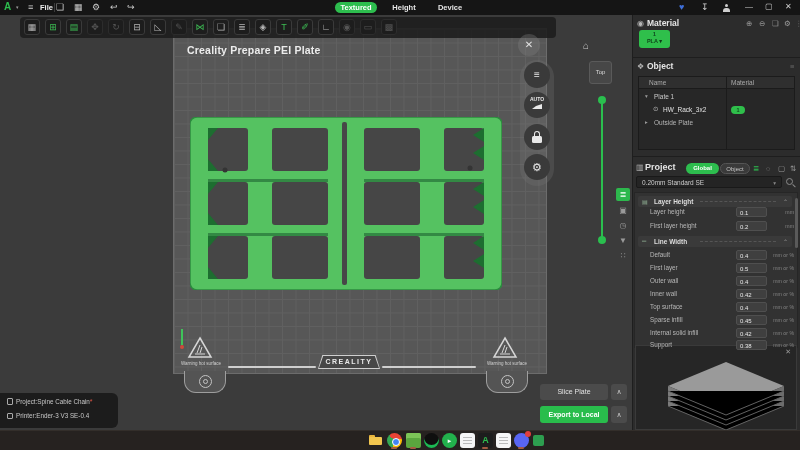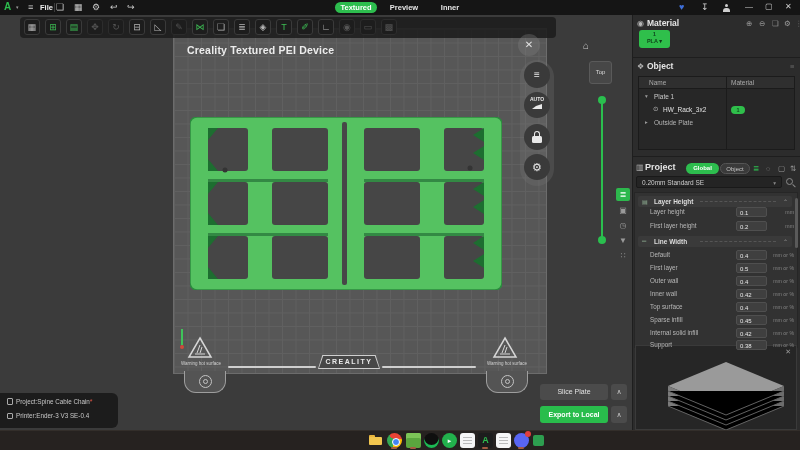"Preview" span.abs { text: Preview -> Height }
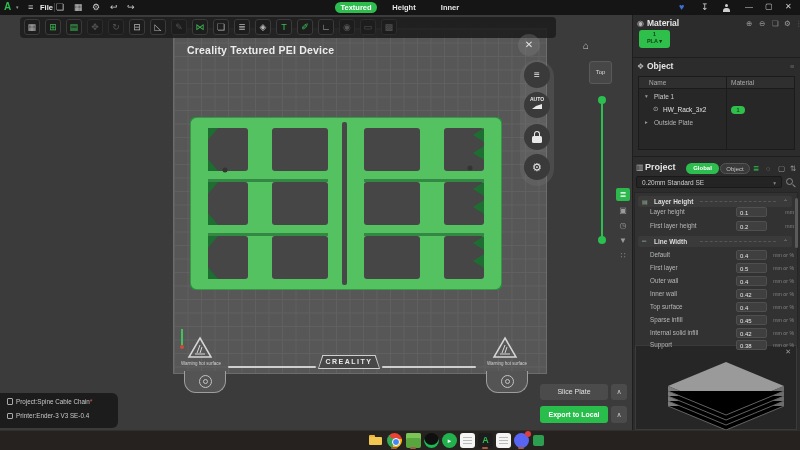"Inner" span.abs { text: Inner -> Device }
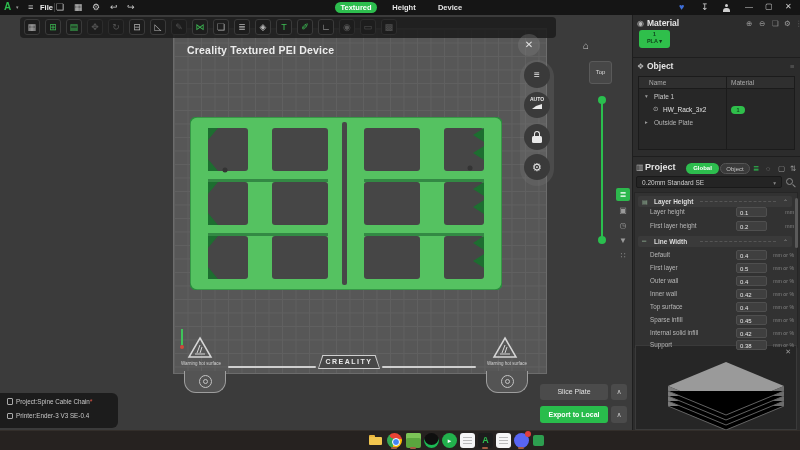"Creality Textured PEI Device" div.abs { text: Textured PEI Device -> Prepare PEI Plate }
